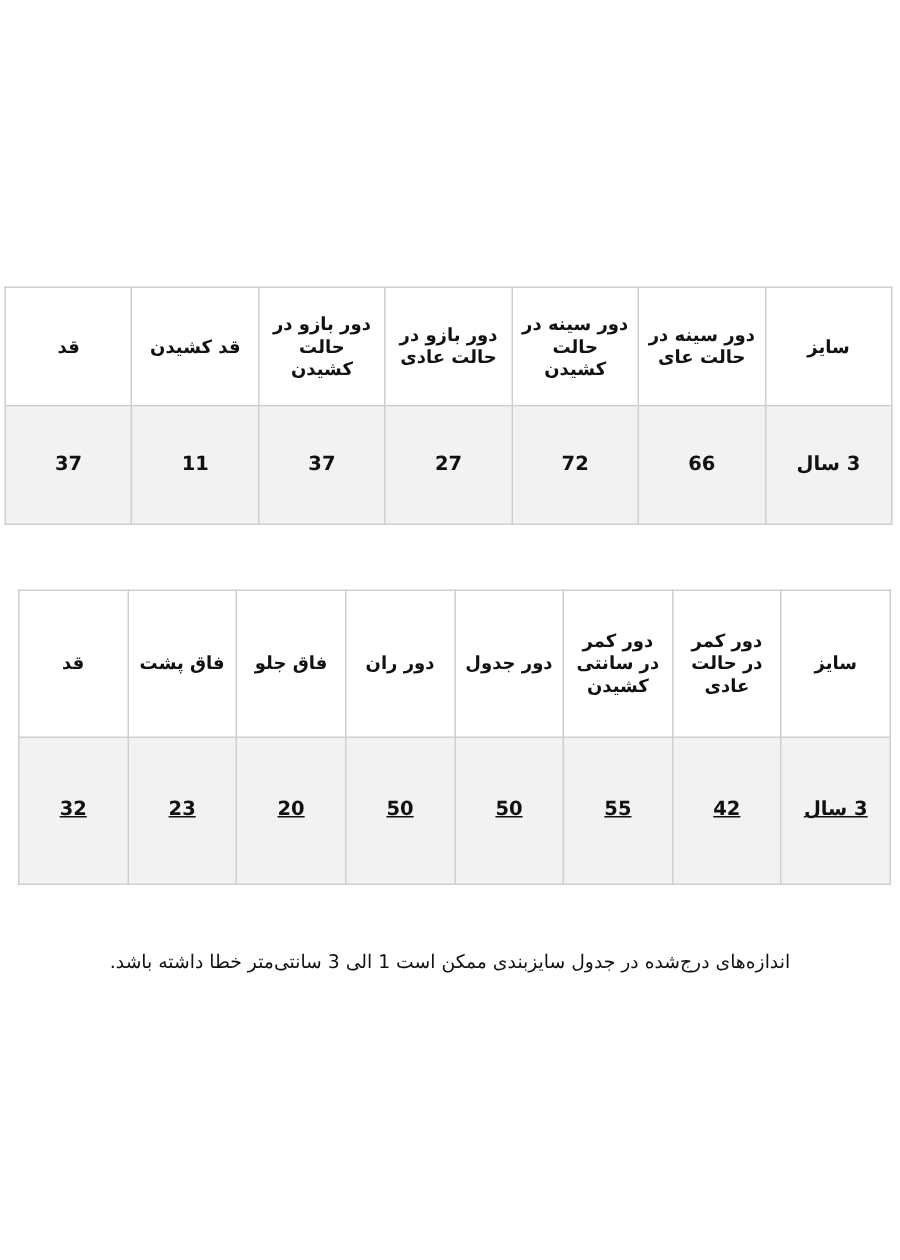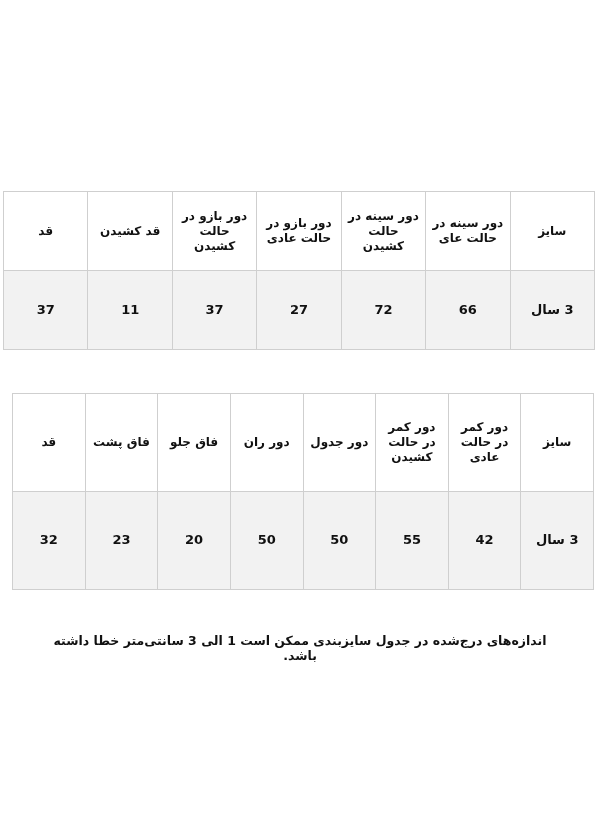"دور کمر در حالت کشیدن" td { text: حالت -> سانتی }
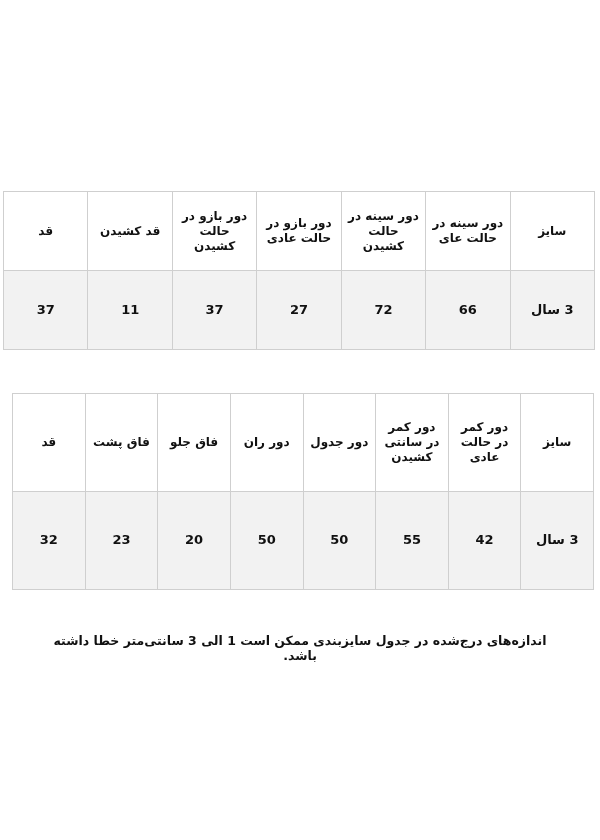"32" #table2 tr.data td { text-decoration: none -> underline }
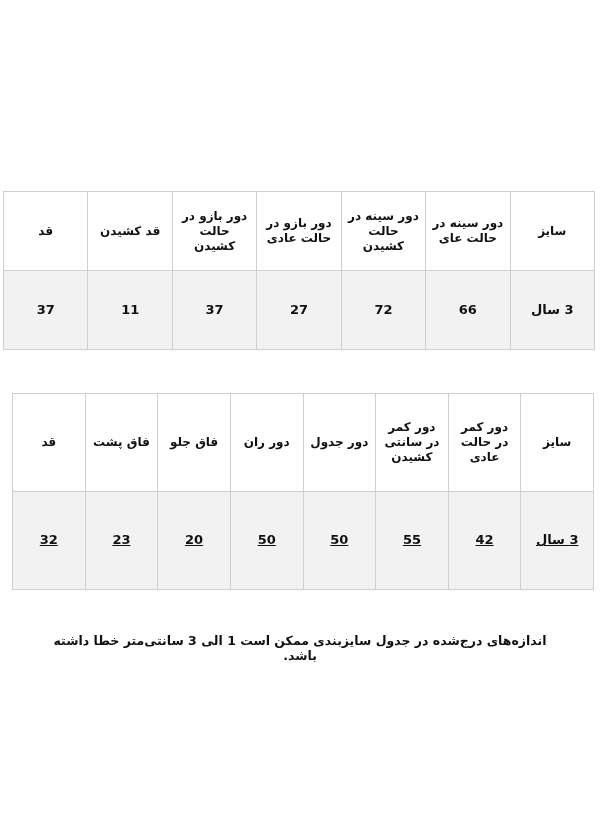"اندازه‌های درج‌شده در جدول سایزبندی" .note { font-weight: bold -> normal }
